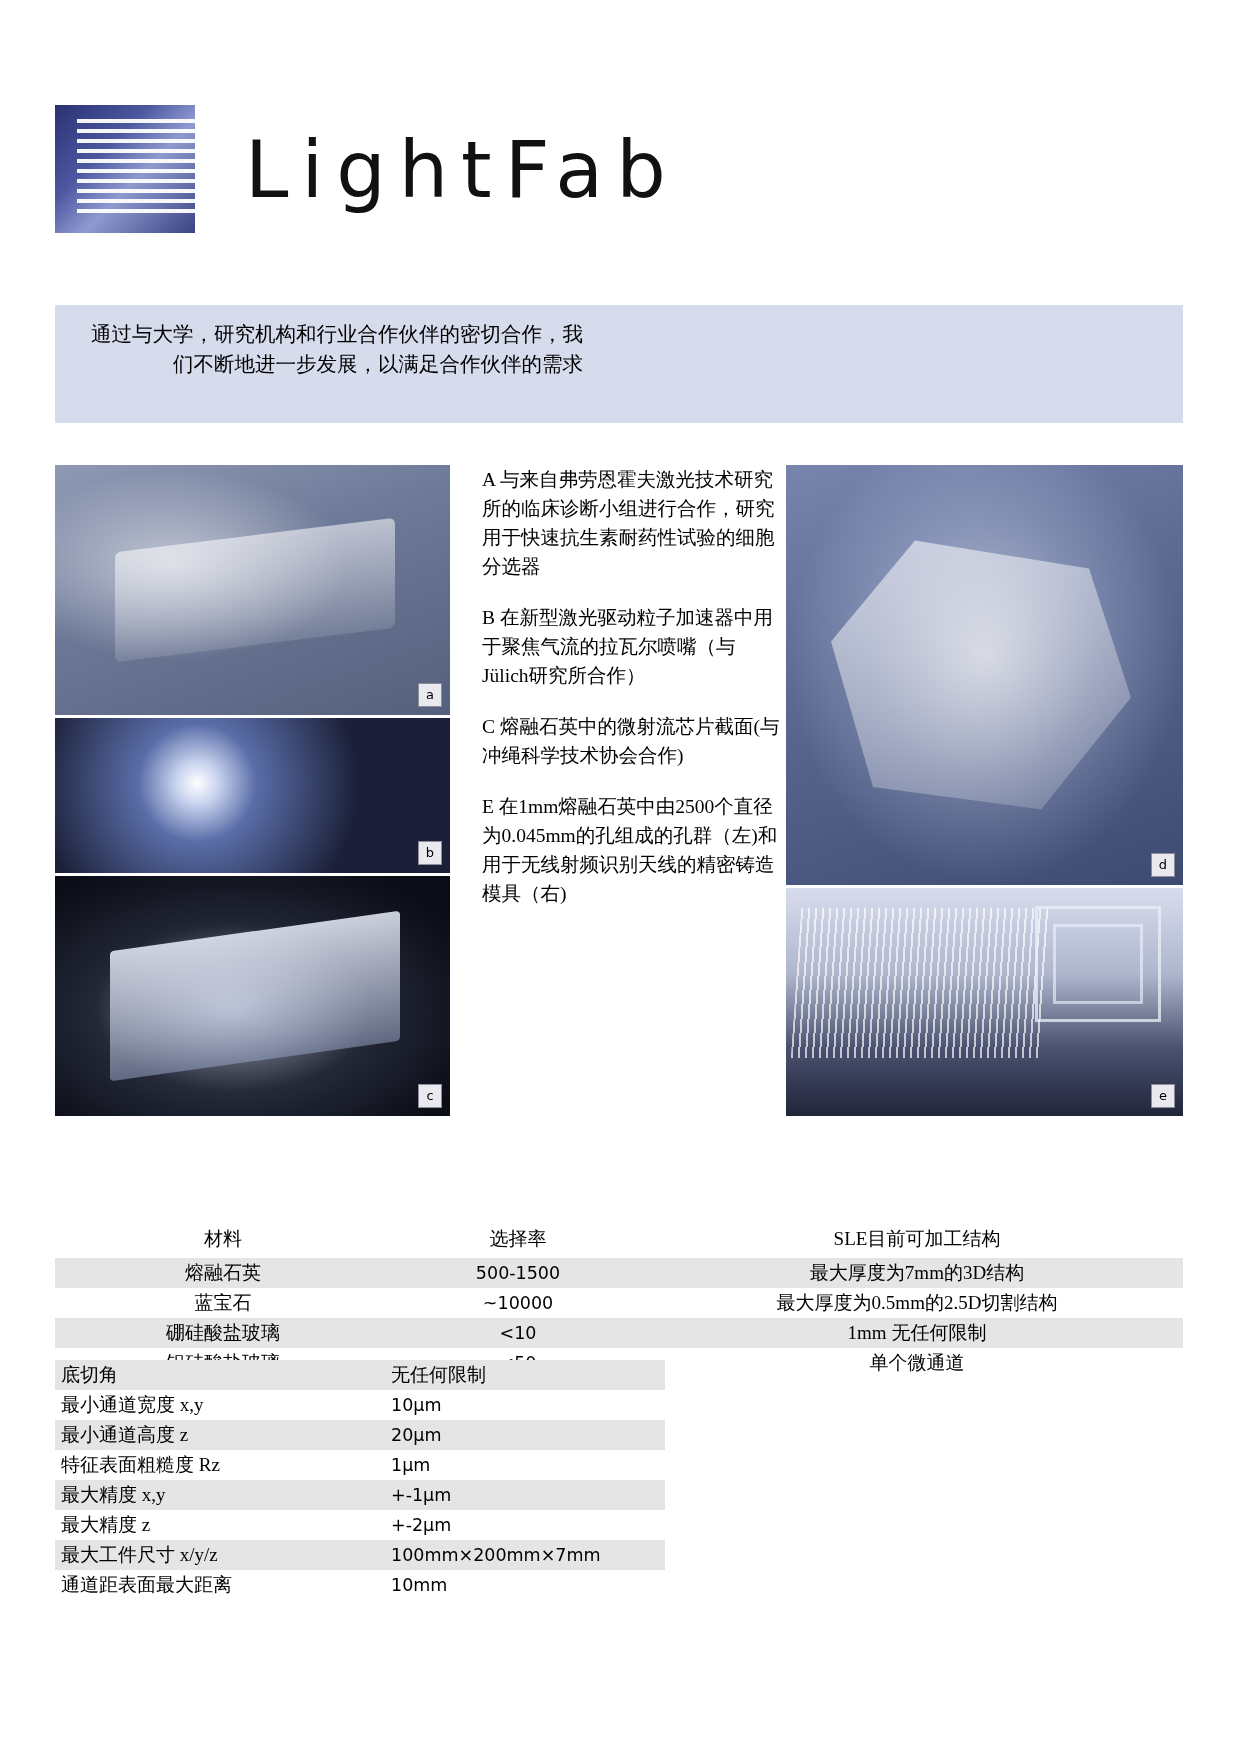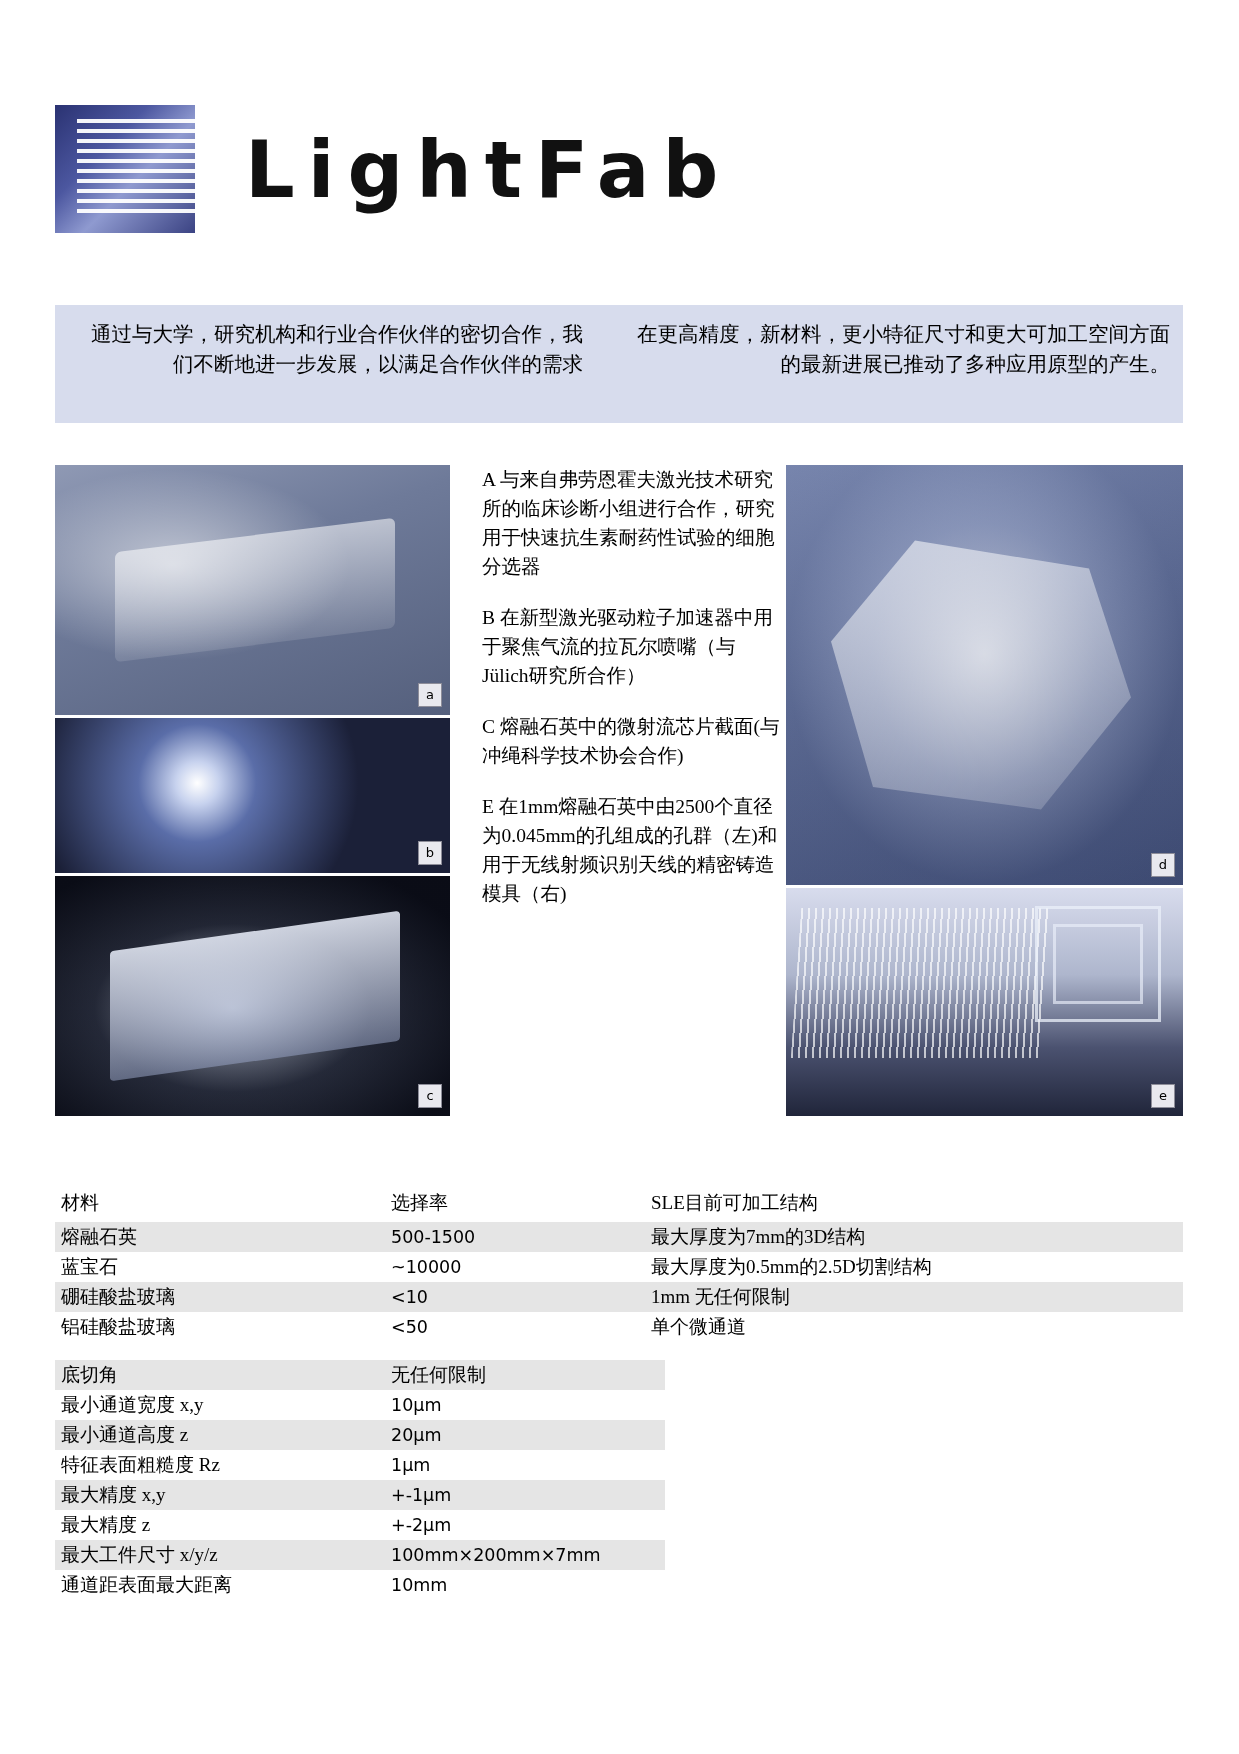"LightFab" .logo-text { font-weight: 700 -> 400 }
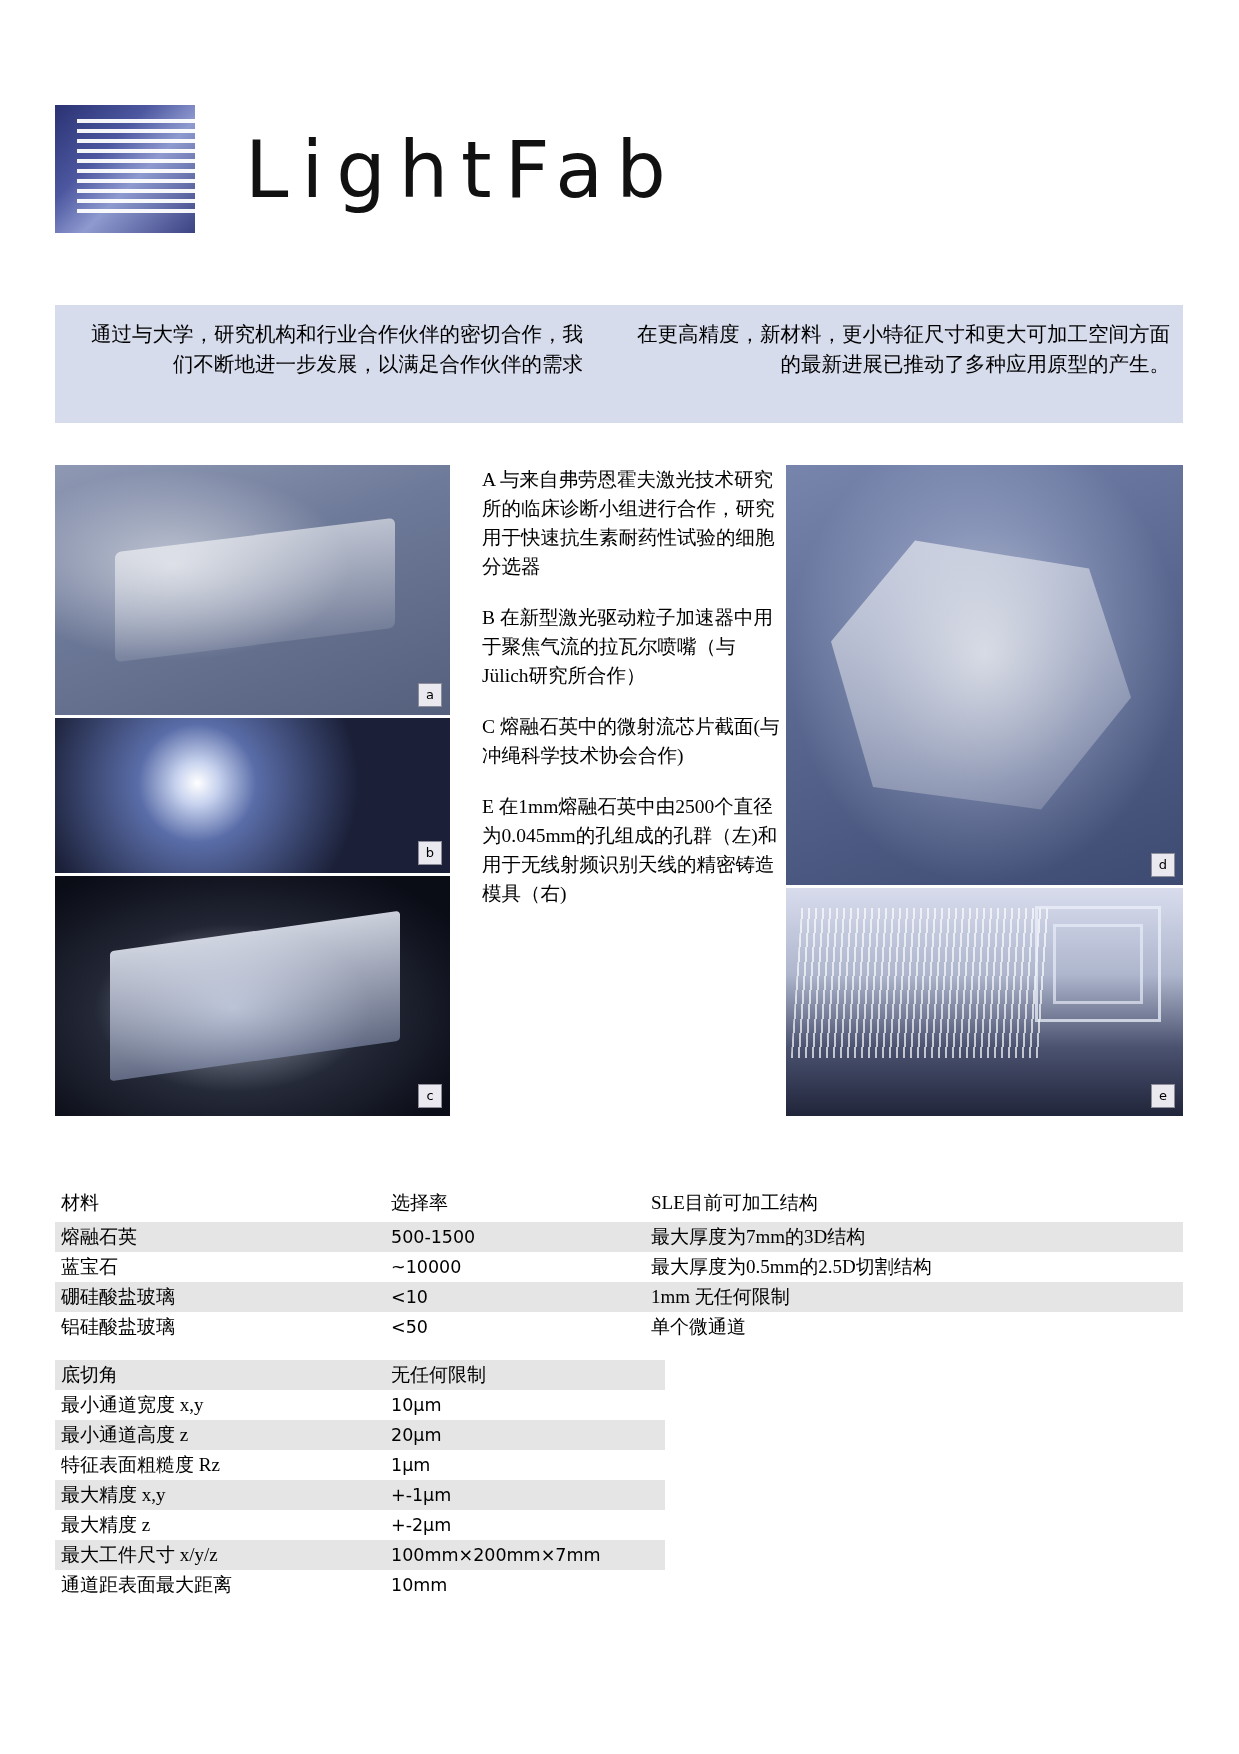"在更高精度，新材料，更小特征尺寸和更大可加工空间方面的最新进展已推动了多种应用原" div.intro-col { html: <div>在更高精度，新材料，更小特征尺寸和更大可加工空间方面的最新进展已推动了多种应用原型的产生。</div> -> none }
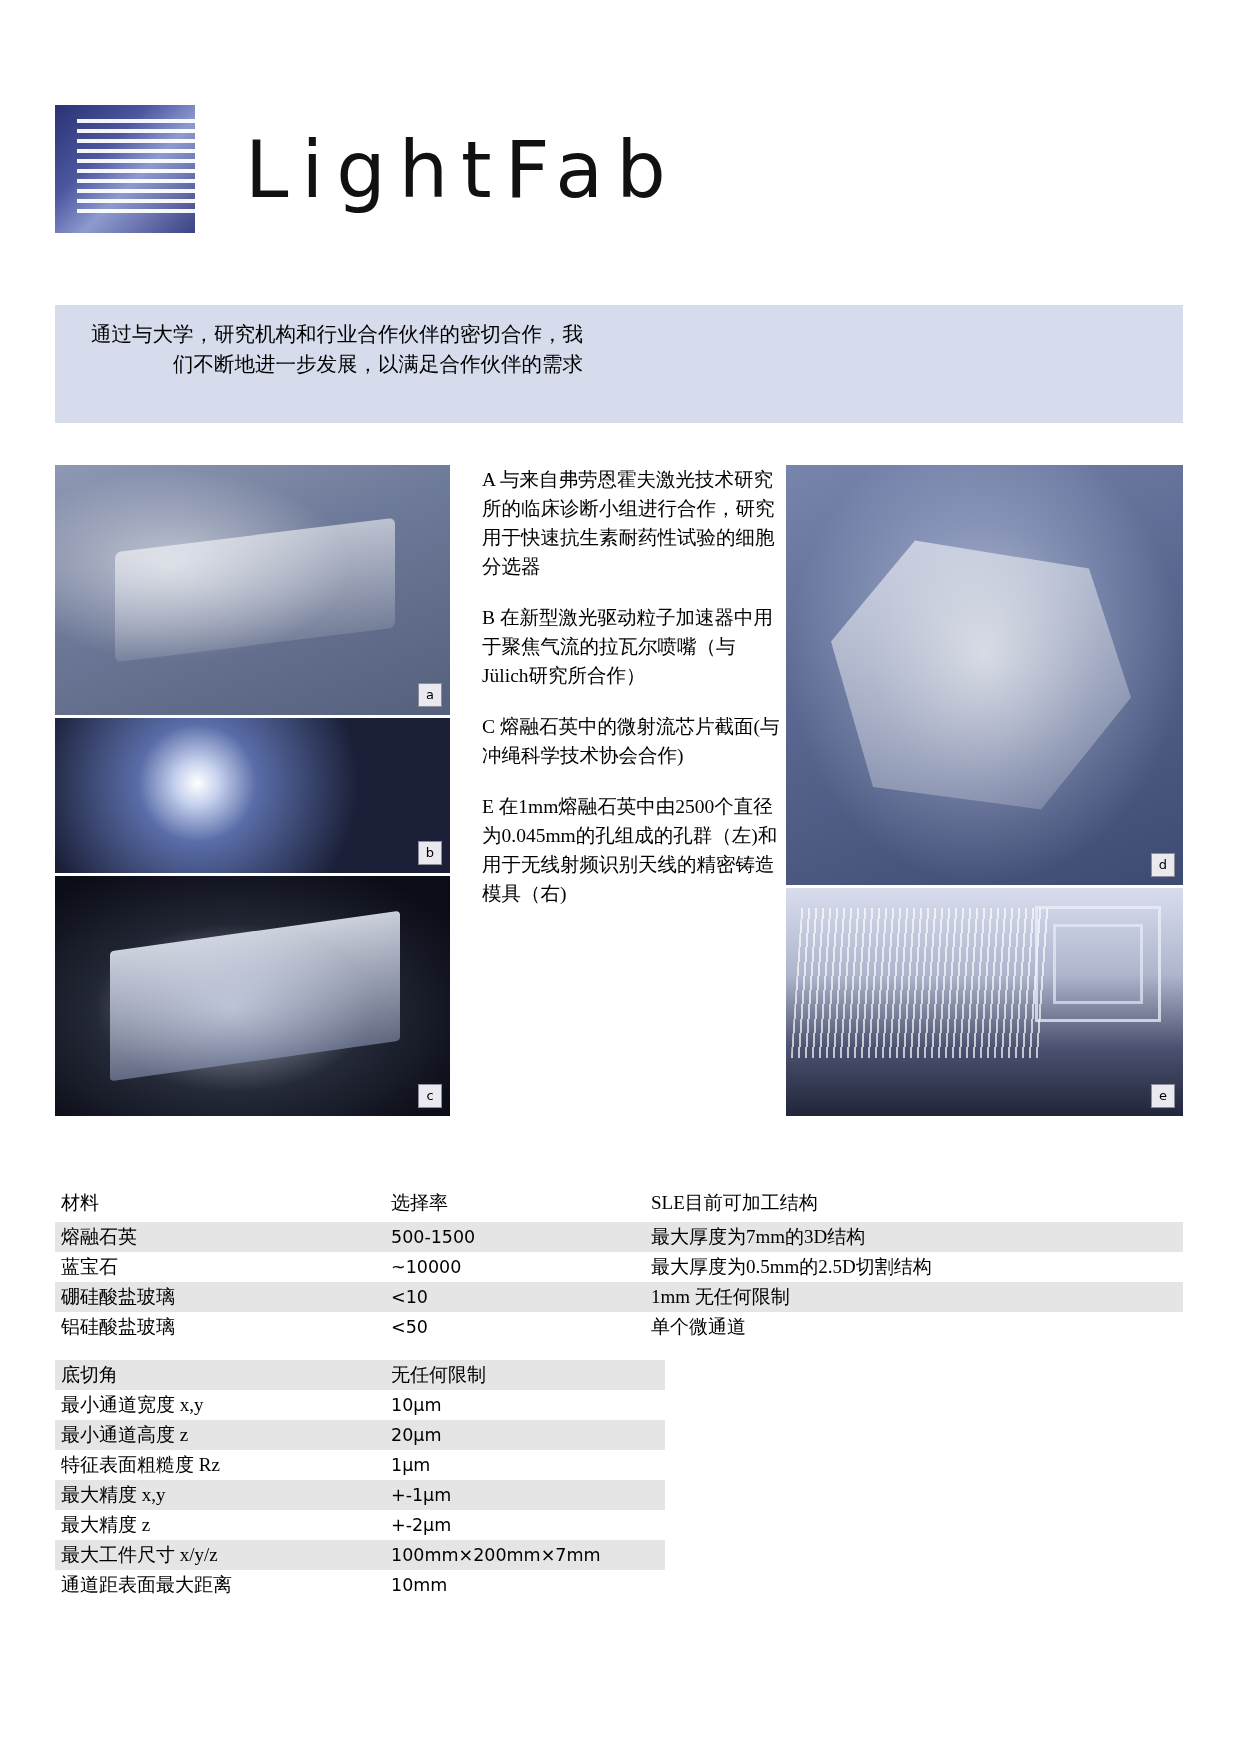"材料" #table-materials { text-align: none -> center; top: 1188px -> 1224px }
